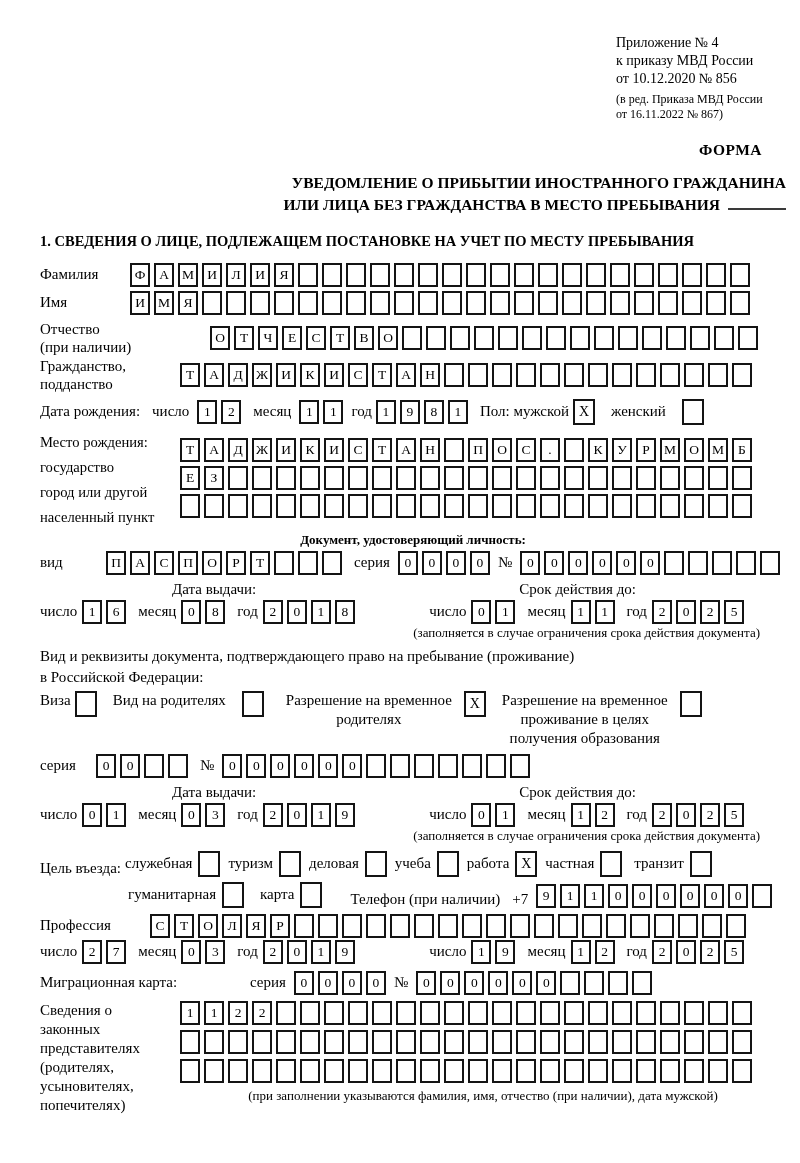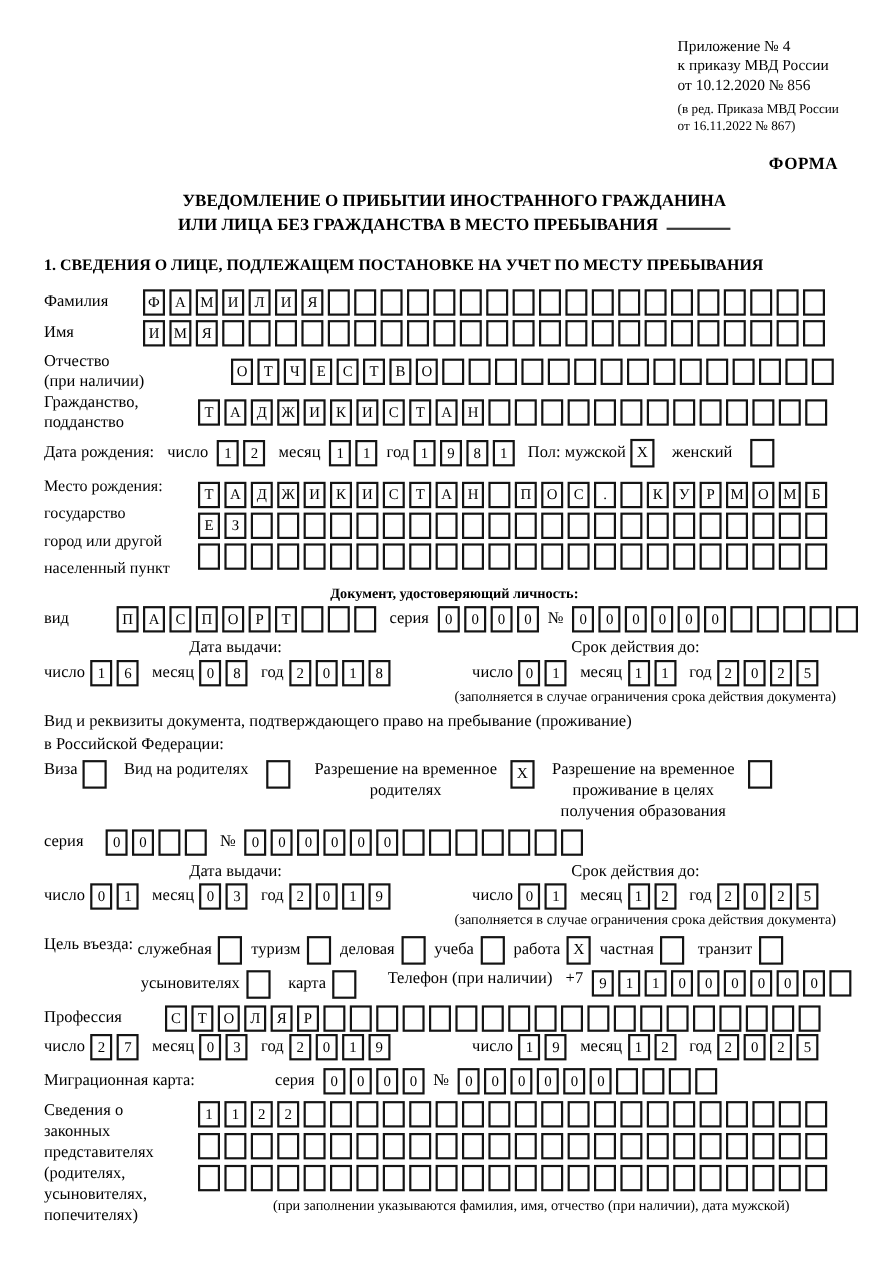"УВЕДОМЛЕНИЕ О ПРИБЫТИИ ИНОСТРАННОГО" .title { text-align: center -> right }
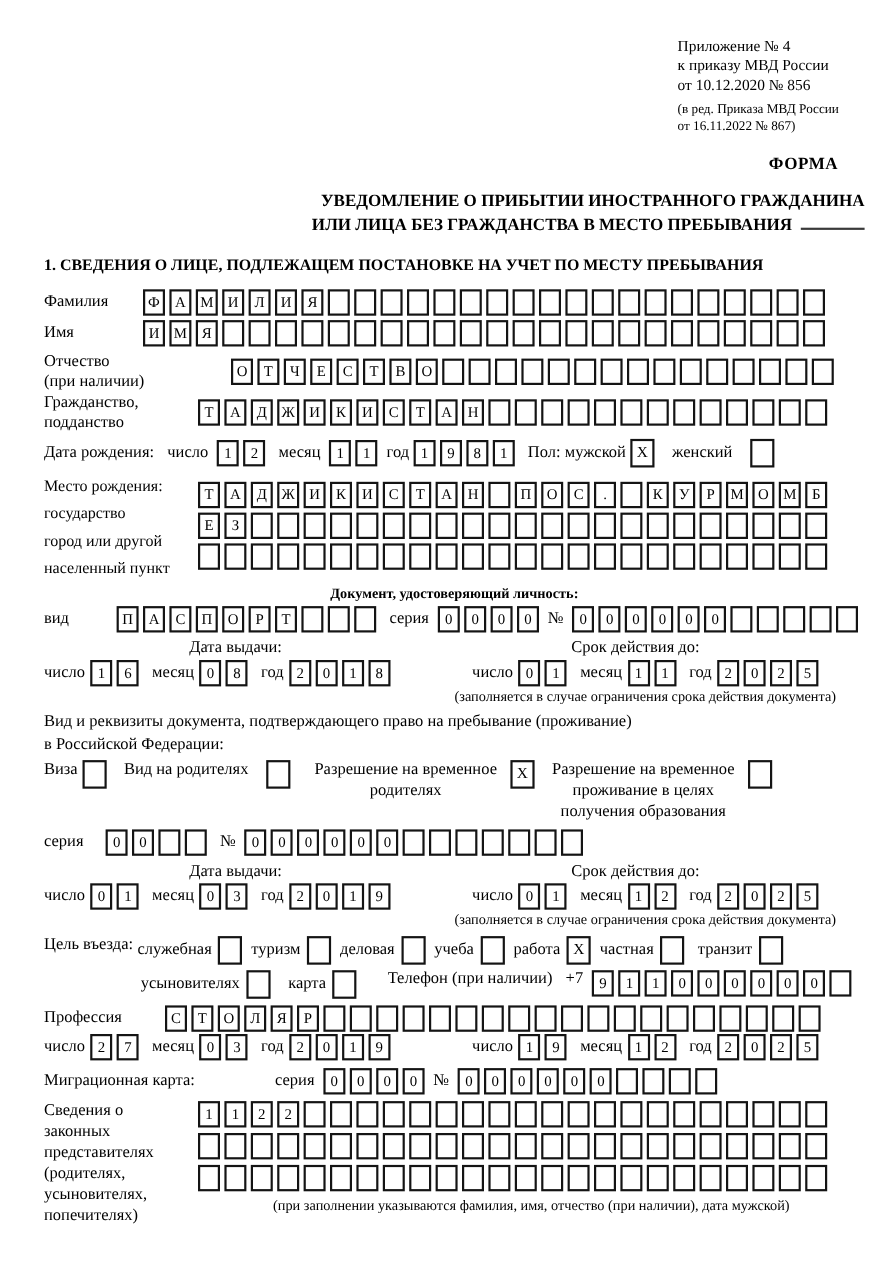"Цель въезда:" .purpose-row { align-items: flex-start -> flex-end }
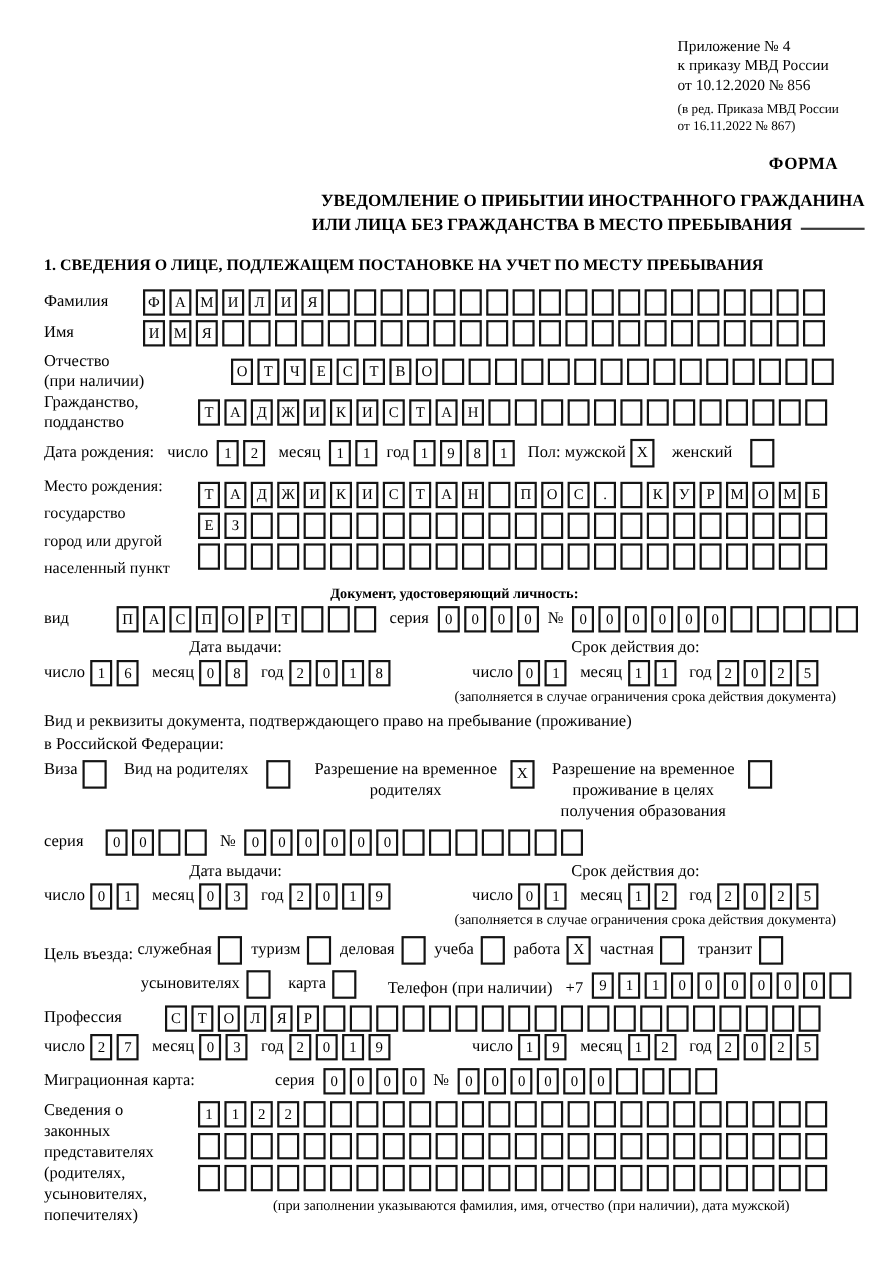"усыновителях" span { text: усыновителях -> гуманитарная }
